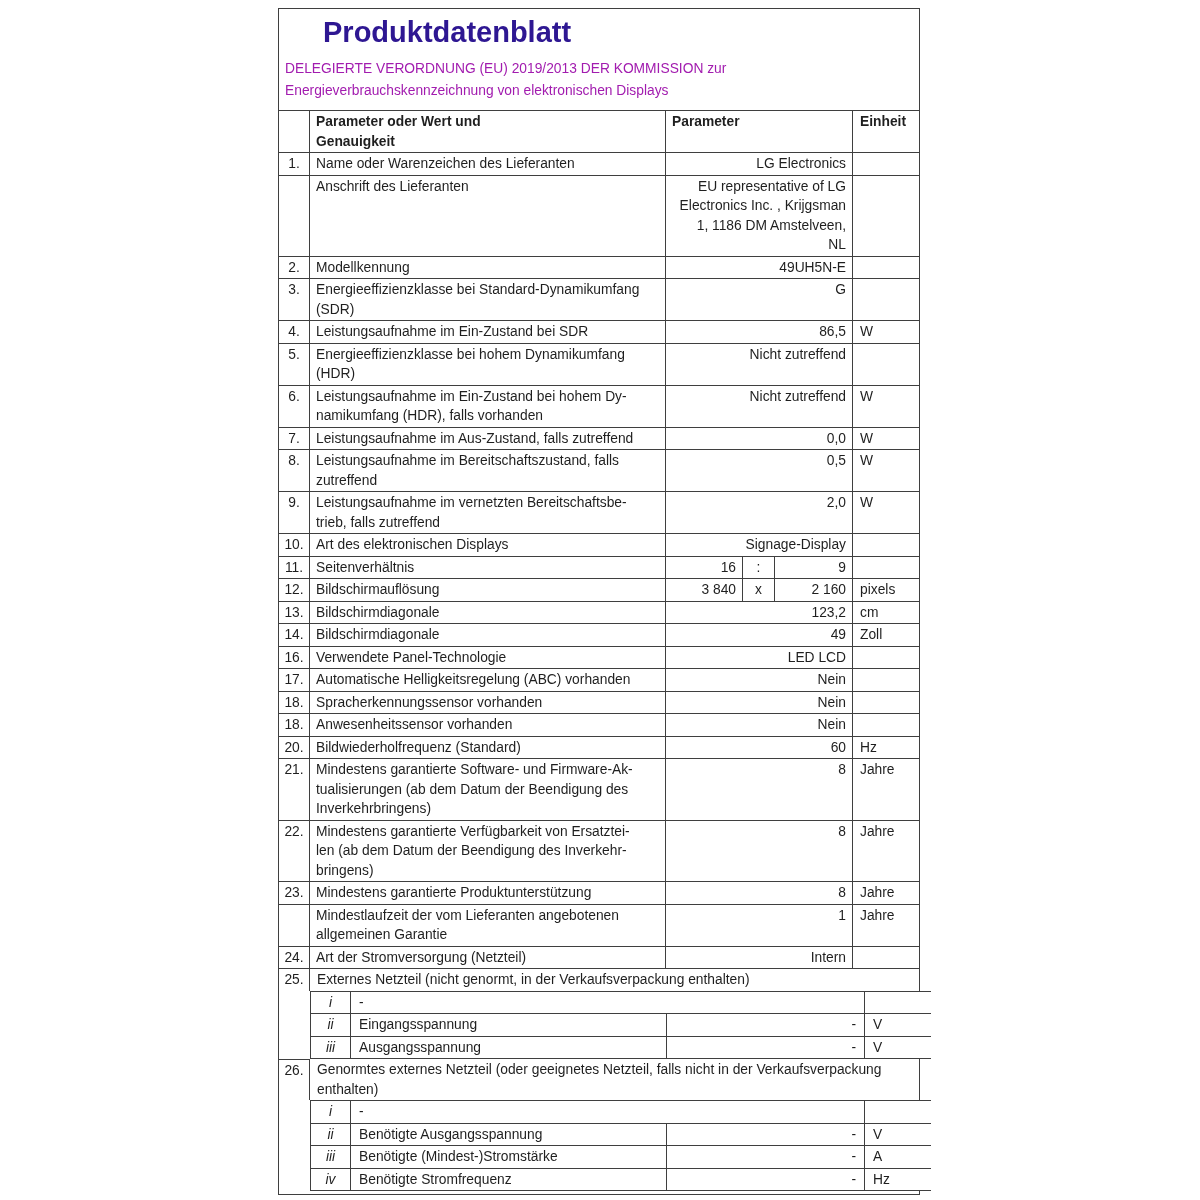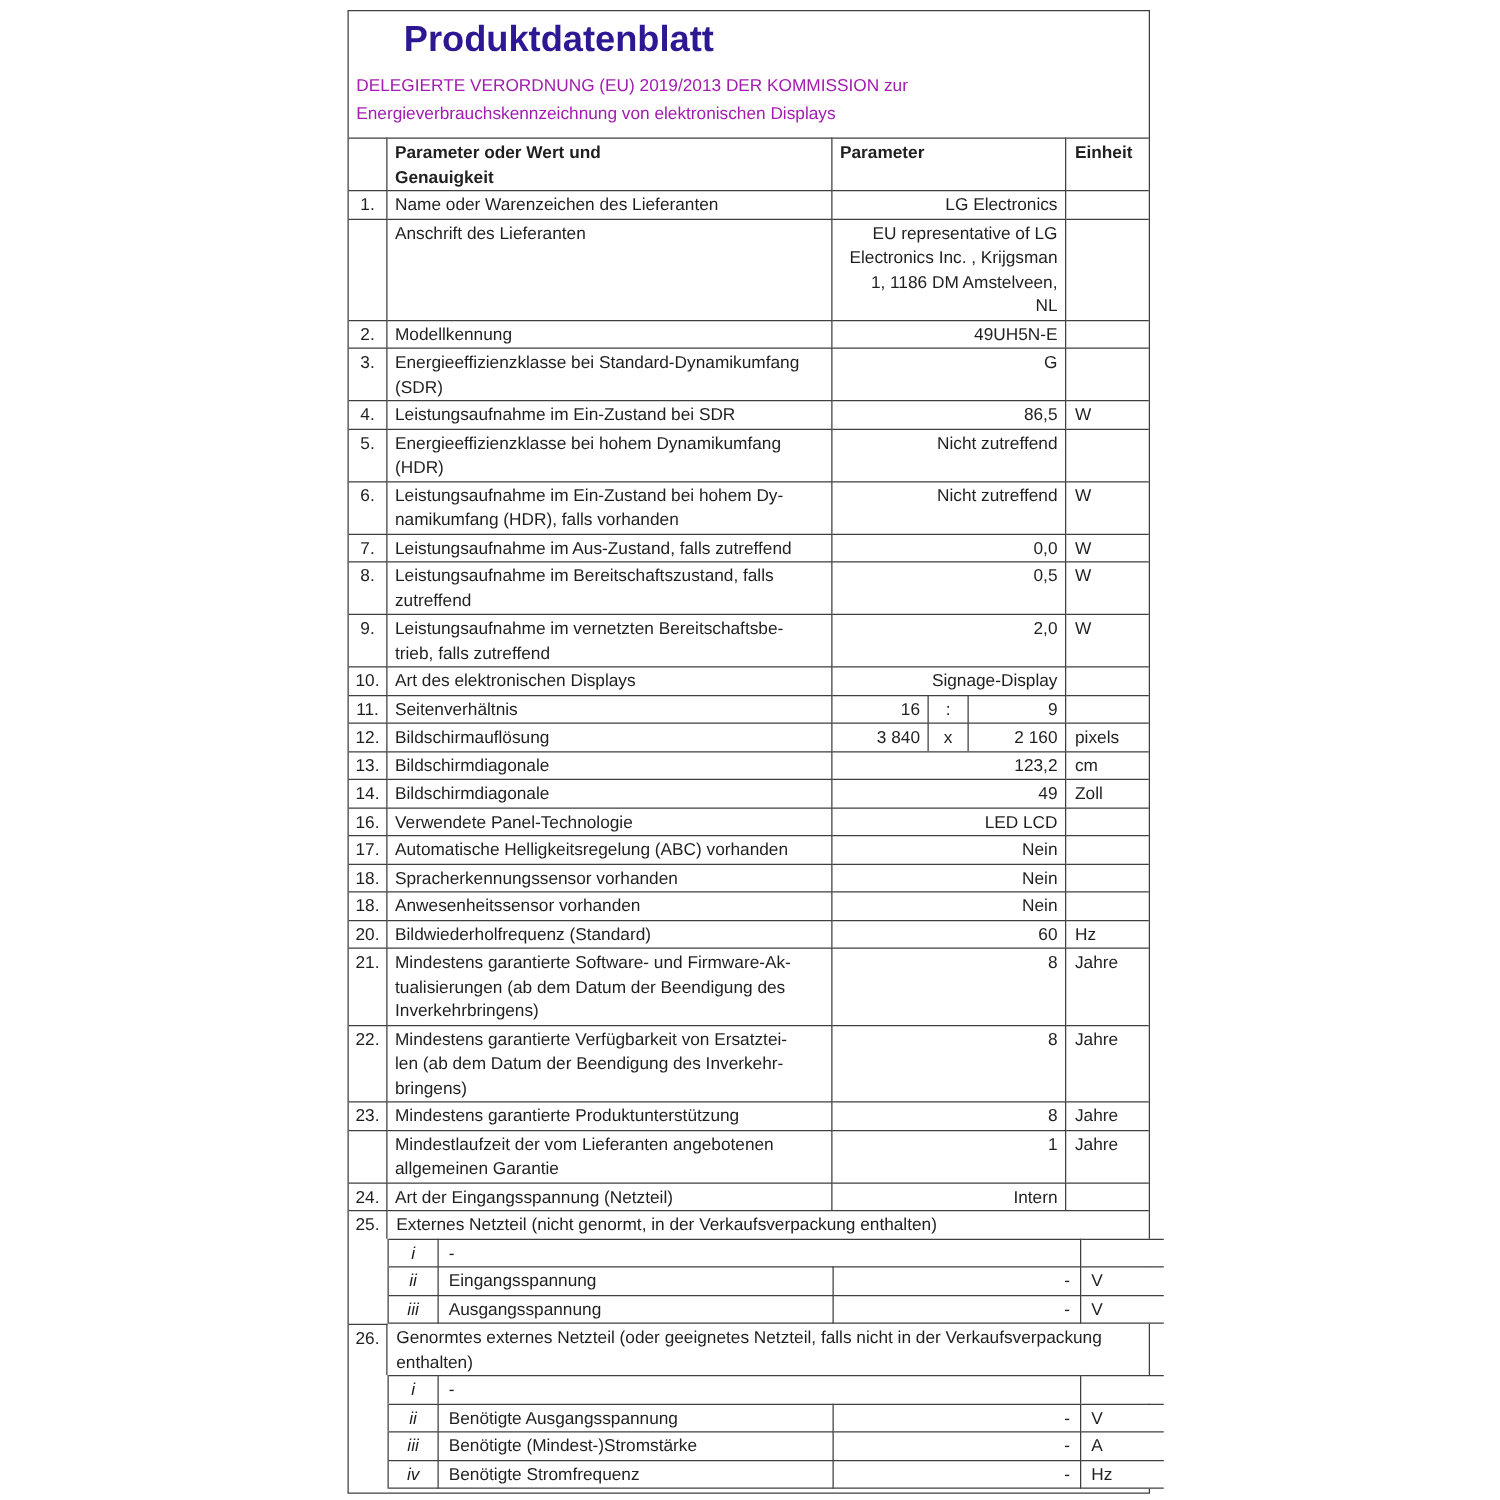"Art der Eingangsspannung (Netzteil)" div.c { text: Eingangsspannung -> Stromversorgung }
